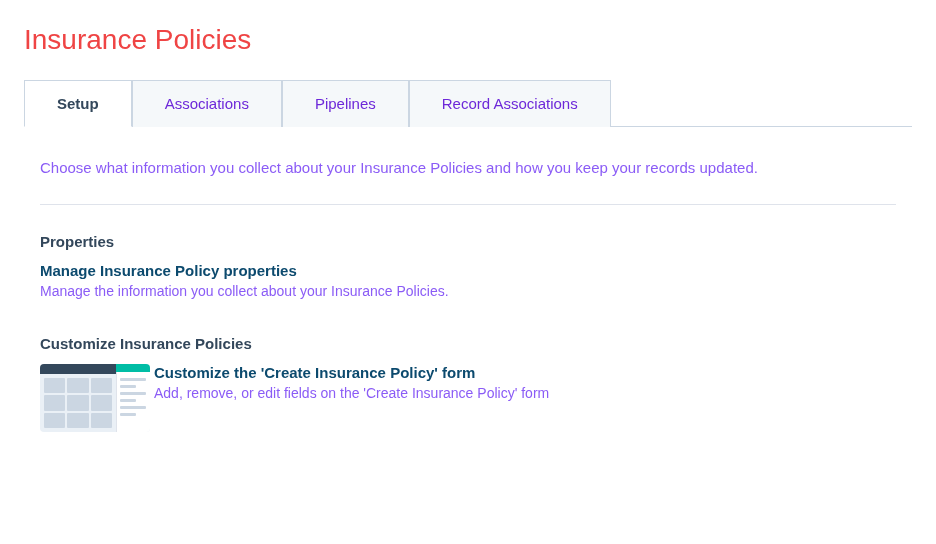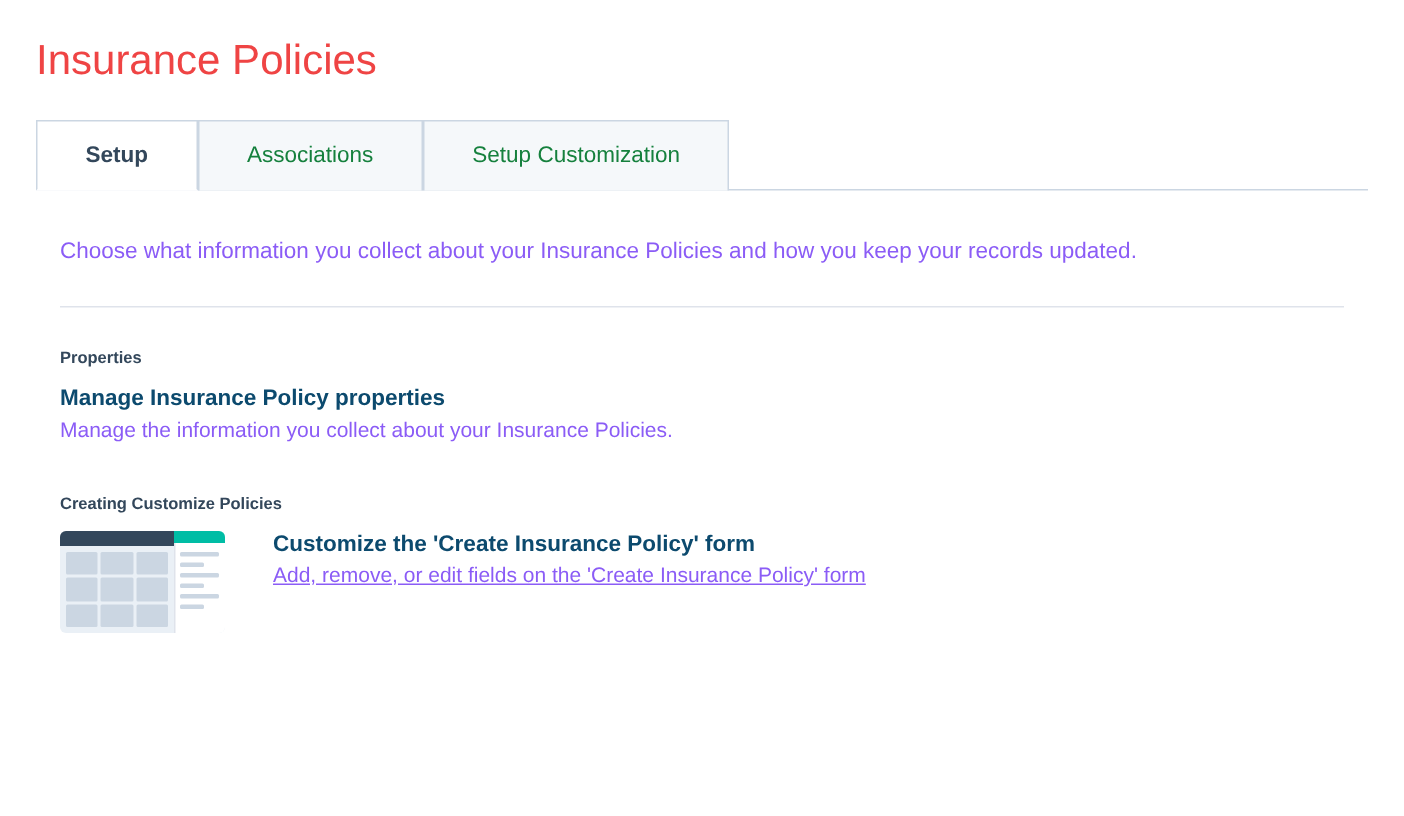"Associations" .tab { color: #15803d -> #6d28d9 }
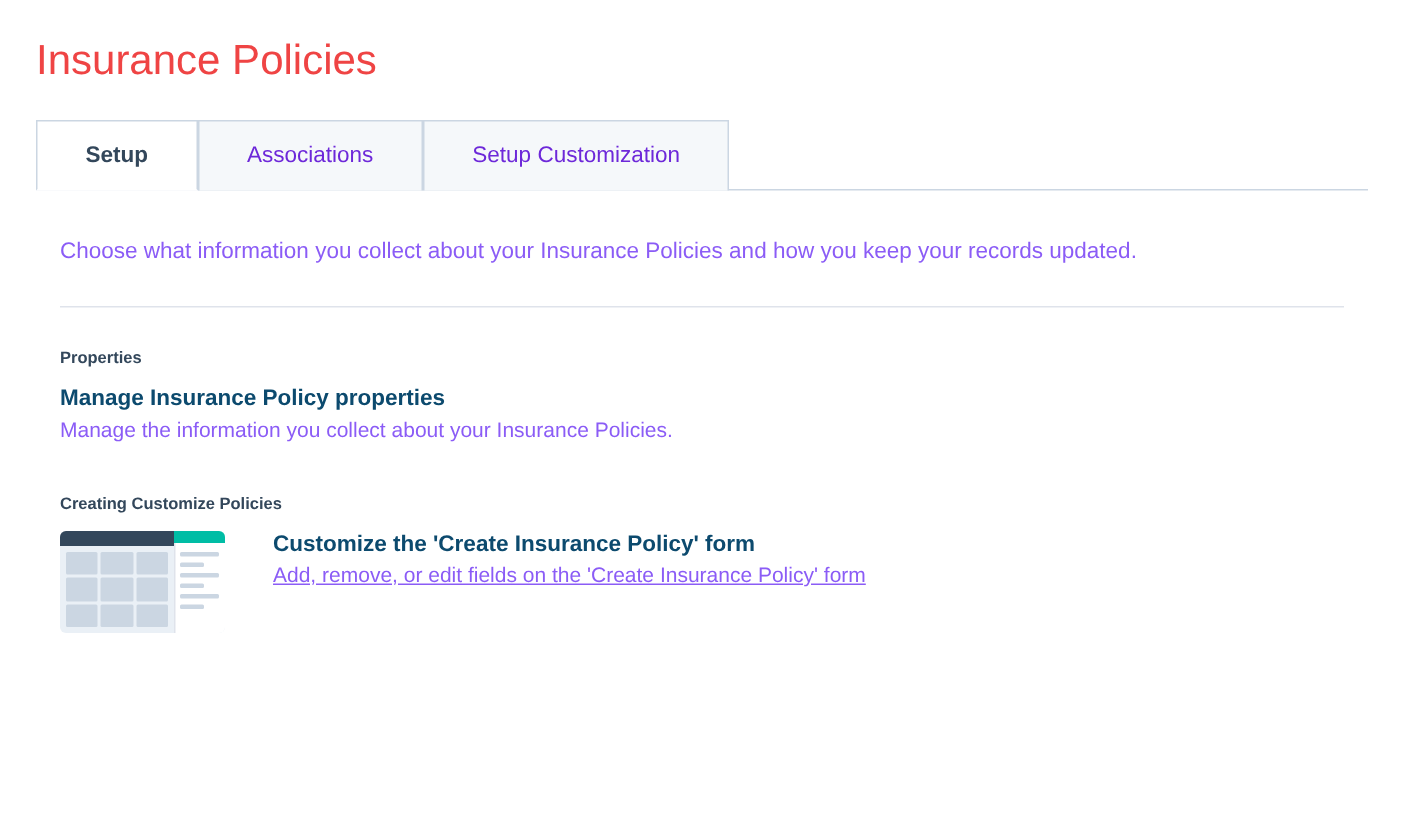"Pipelines" div.tab { html: none -> <div>Pipelines</div> }
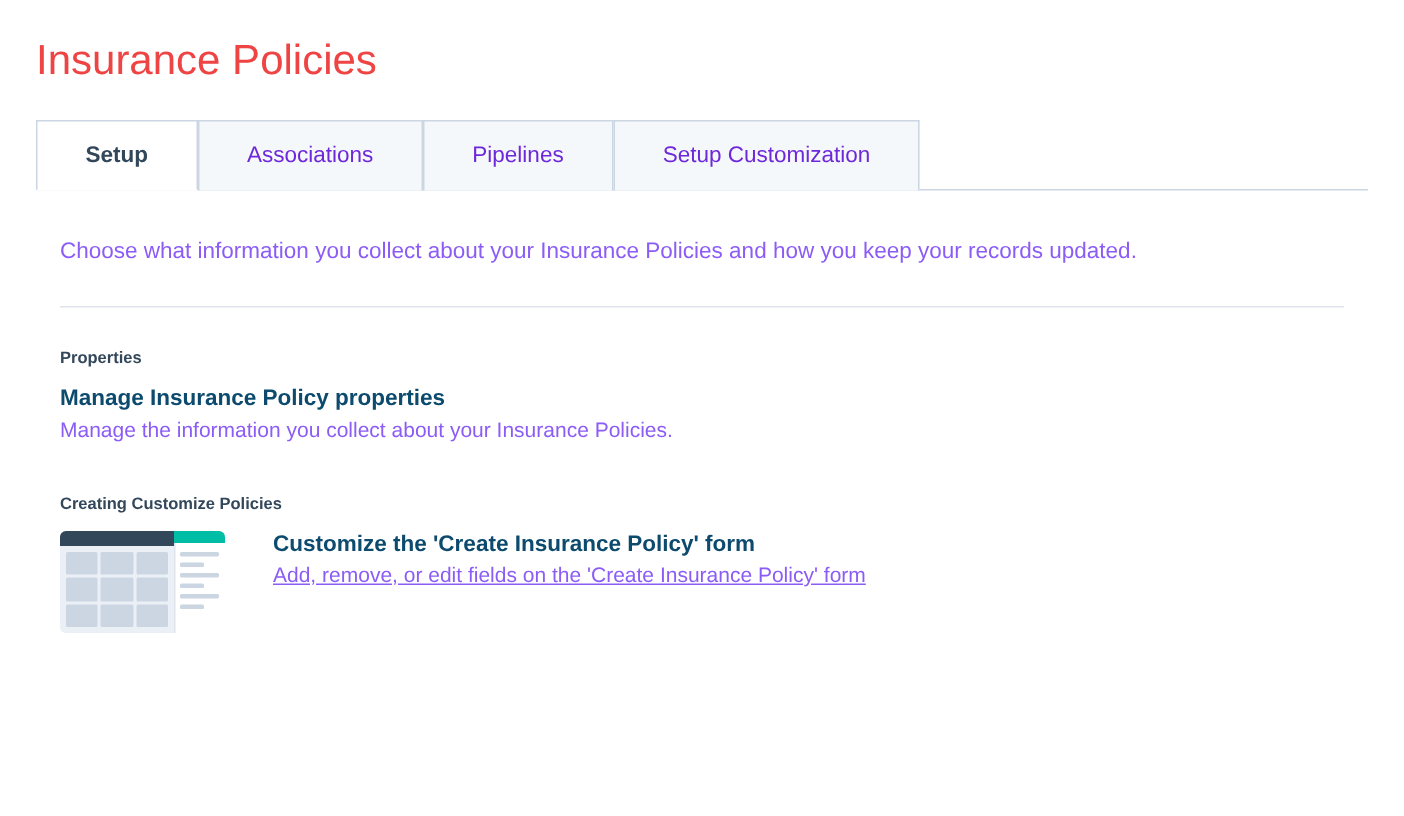"Setup Customization" div.tab { text: Setup Customization -> Record Associations }
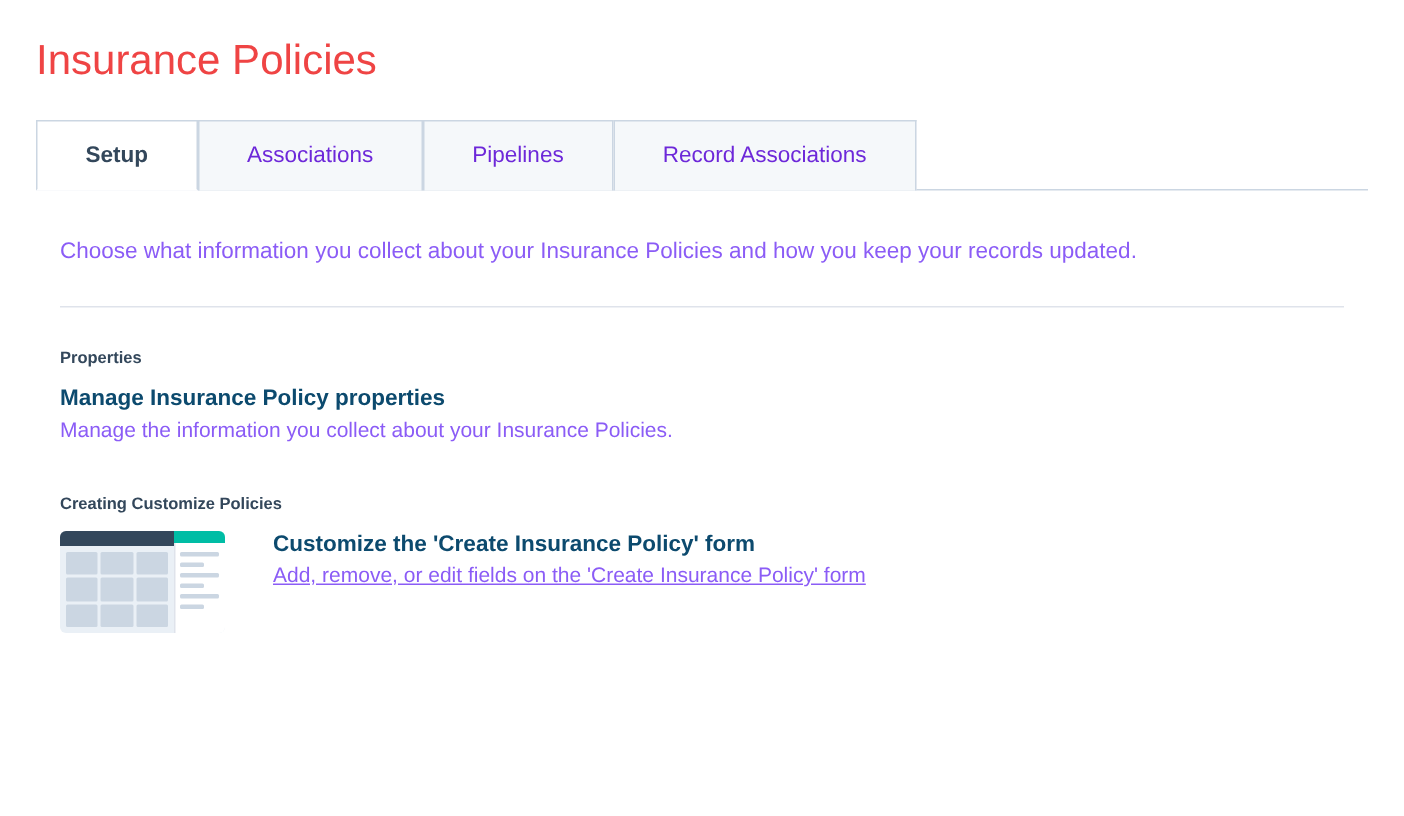"Properties" .section-heading { font-size: 11px -> 15px }
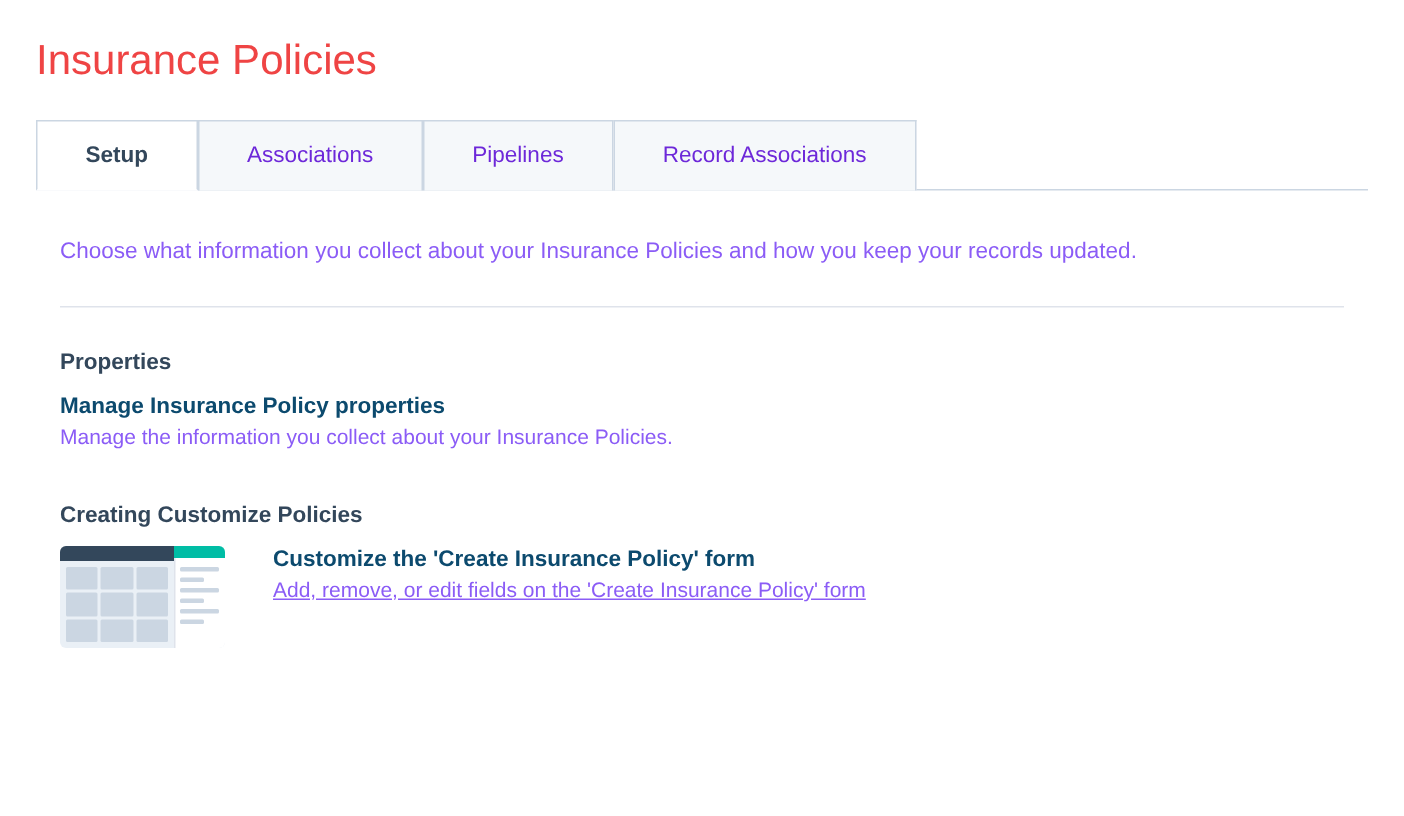"Creating Customize Policies" h2.section-heading { text: Creating Customize -> Customize Insurance }
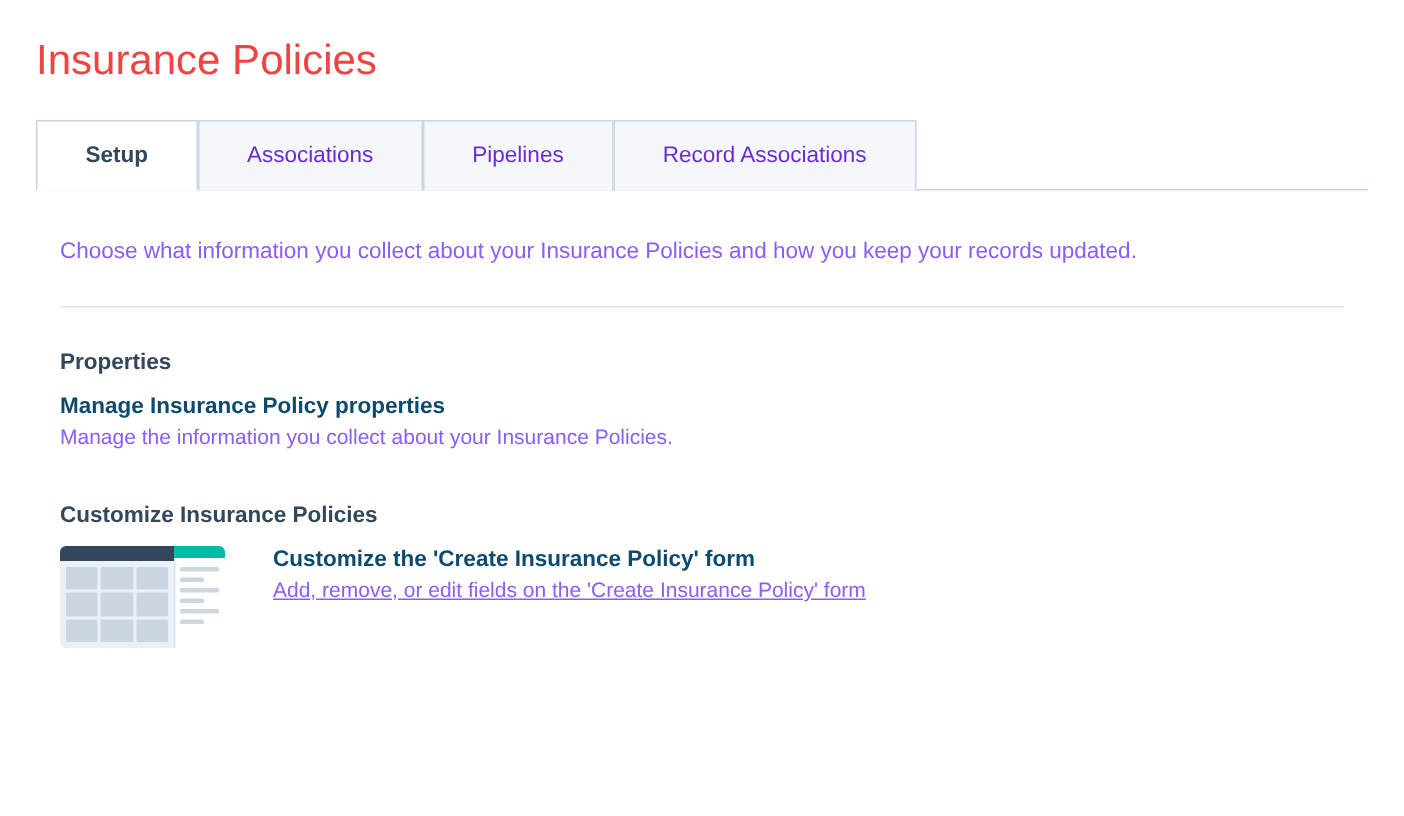"Customize the 'Create Insurance Policy'" .card-row { gap: 32px -> 4px }
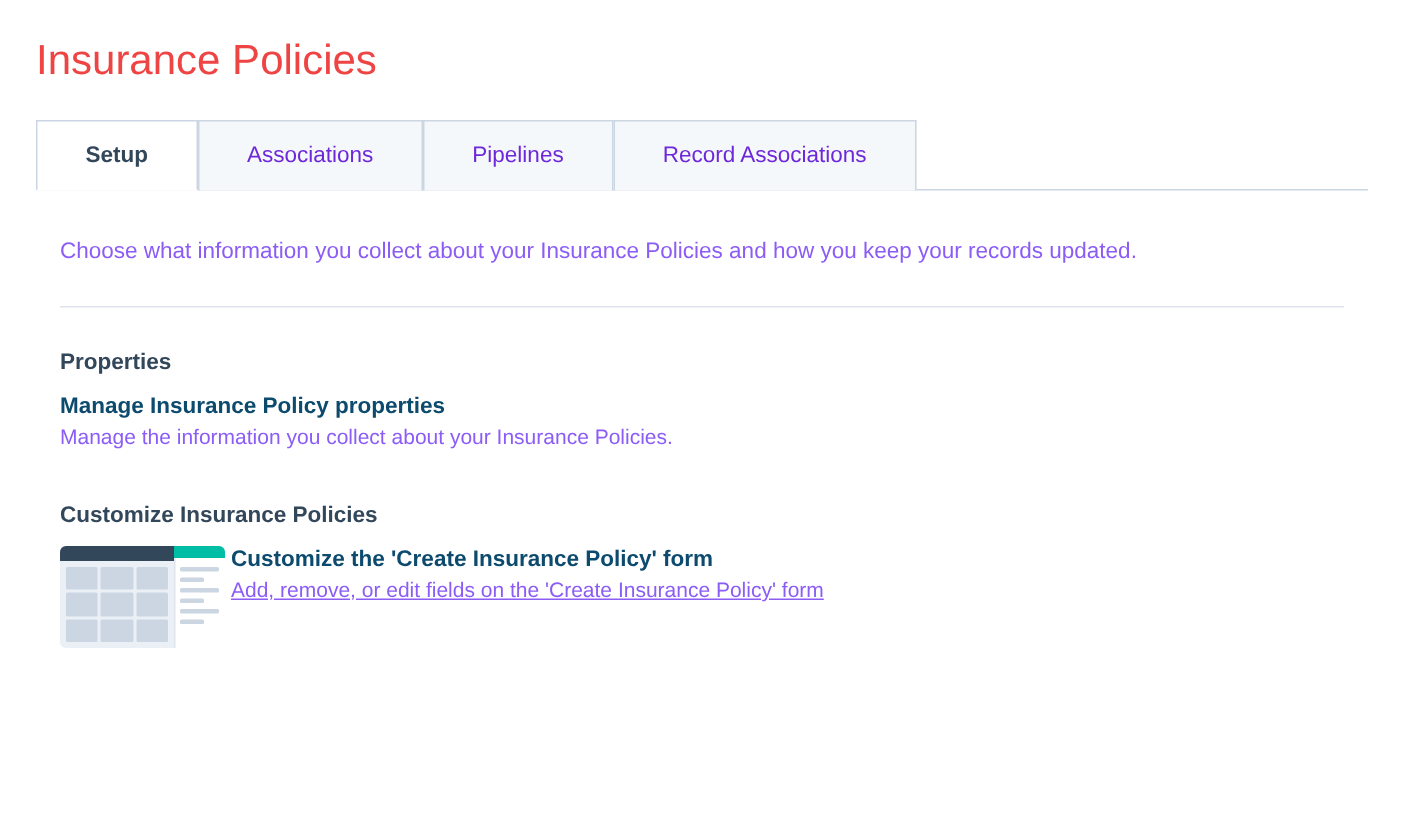"Add, remove, or edit fields" .card-text .link-desc { text-decoration: underline -> none }
